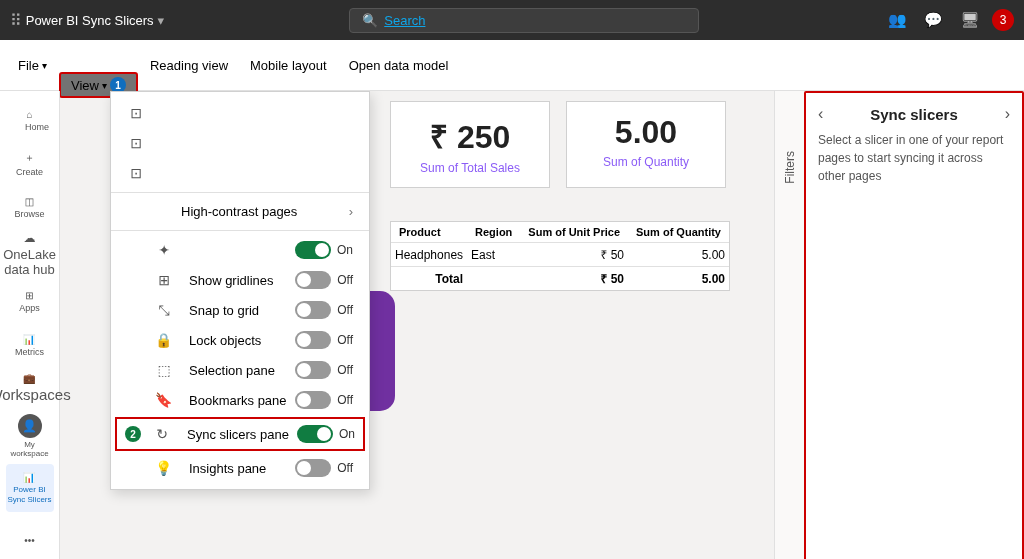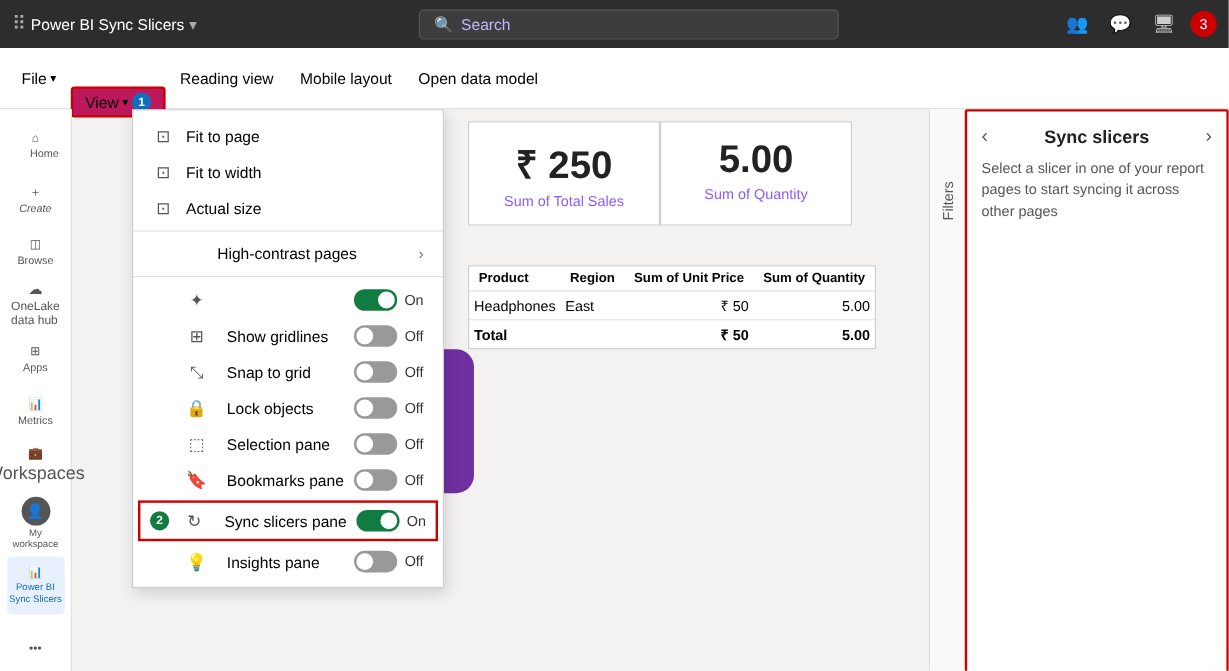"Search" span { color: #c4b5fd -> #0ea5e9; text-decoration: none -> underline }
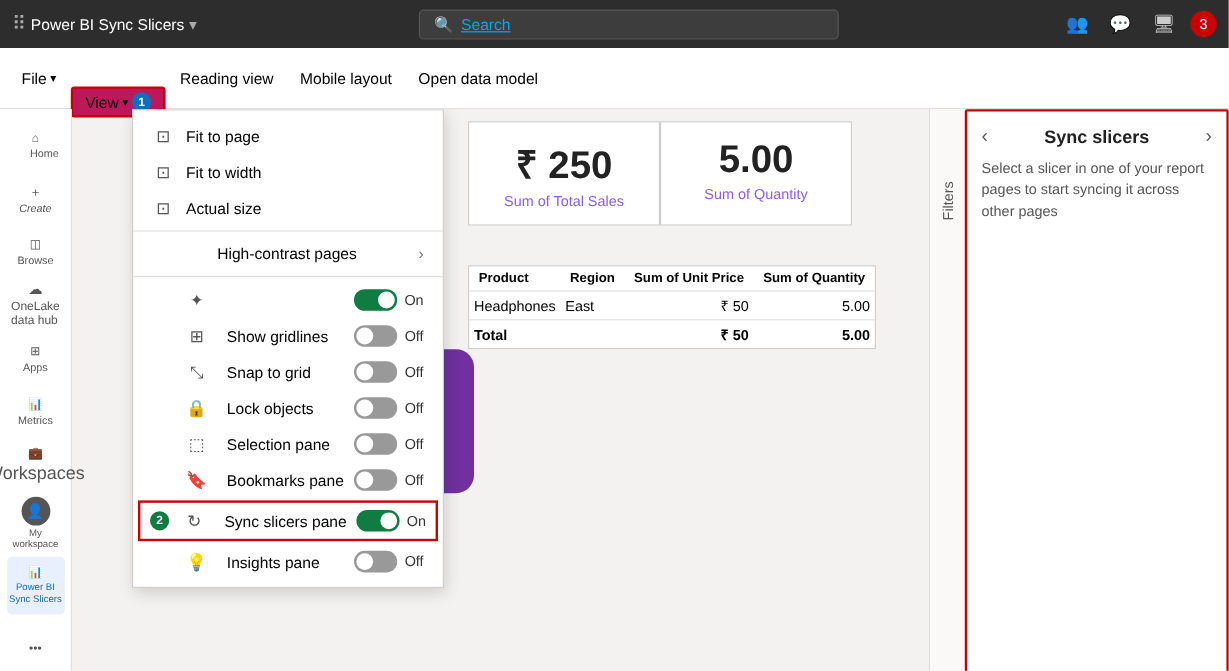"View" .menu-item.active { background: #be185d -> #737373 }
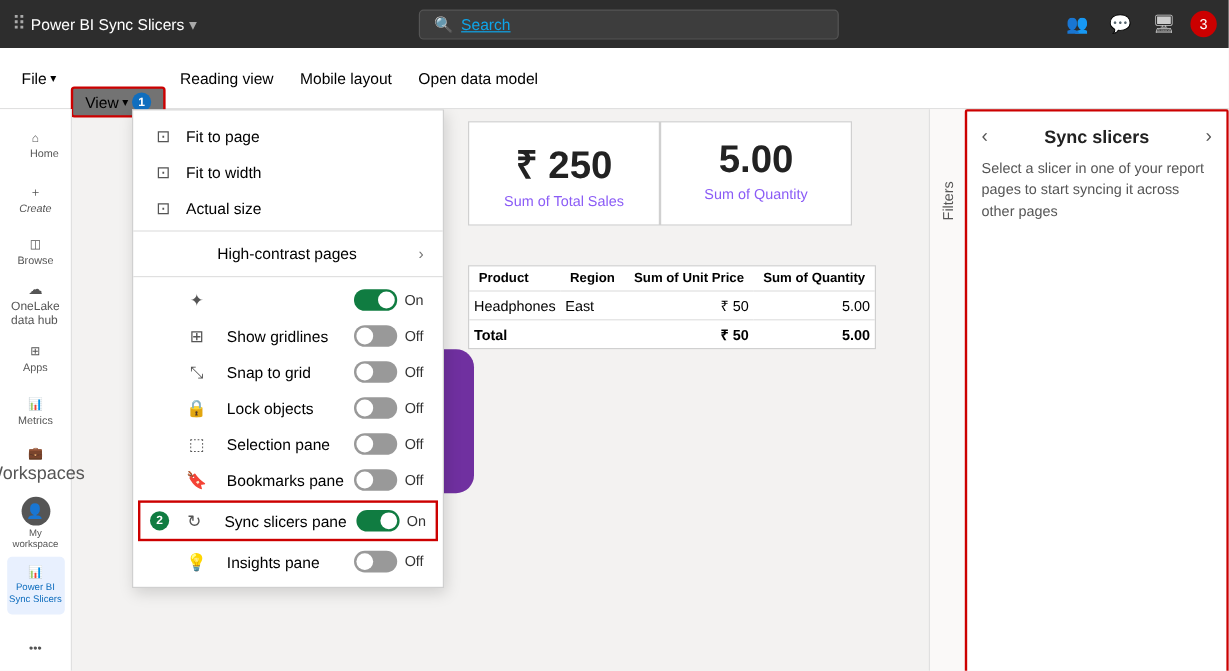"Fit to page" span.dd-label { html: <span>Fit to page</span> -> none }
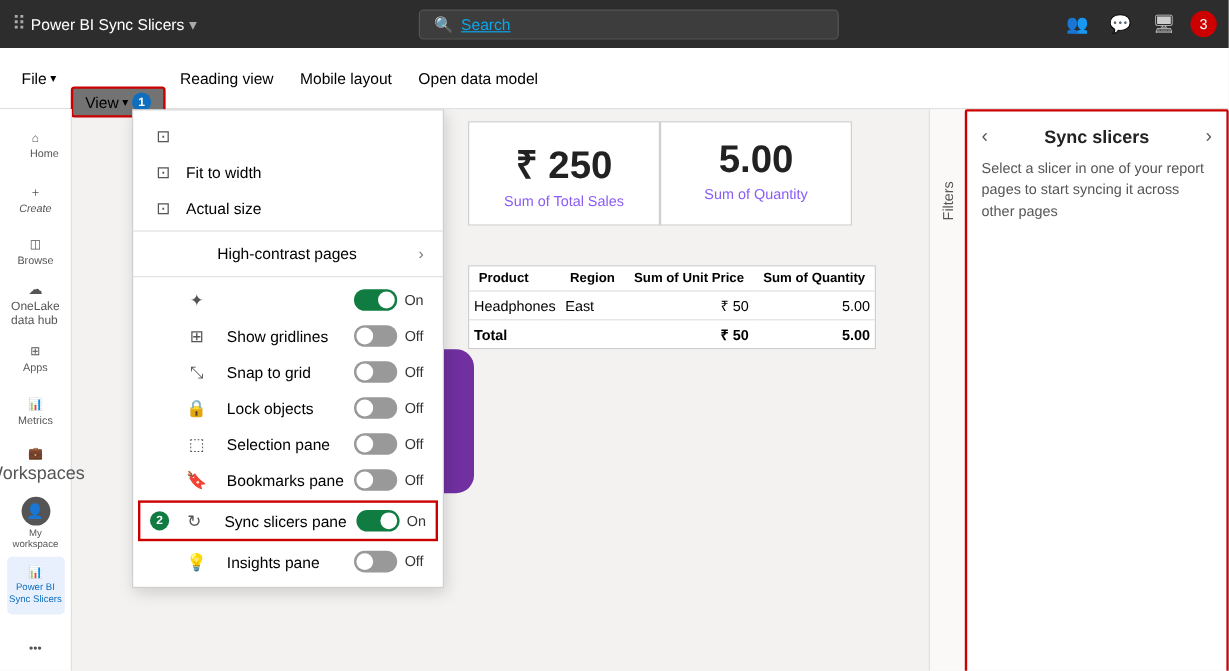"Fit to width" span.dd-label { html: <span>Fit to width</span> -> none }
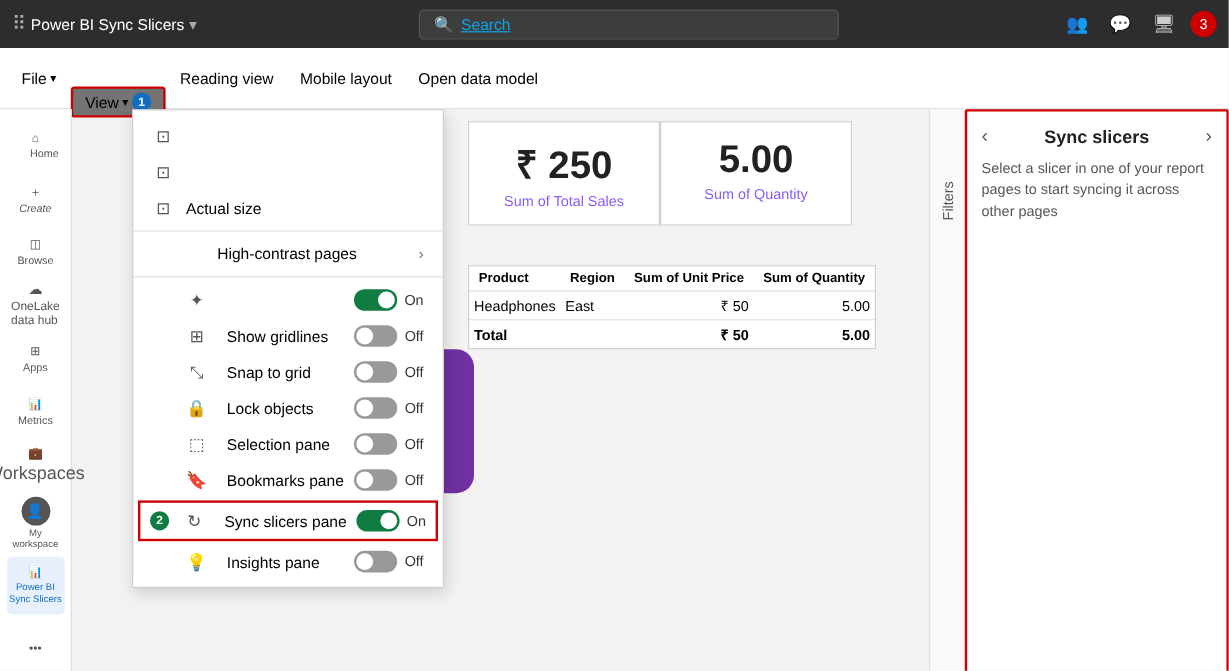"₹ 250" div { gap: none -> 16px }
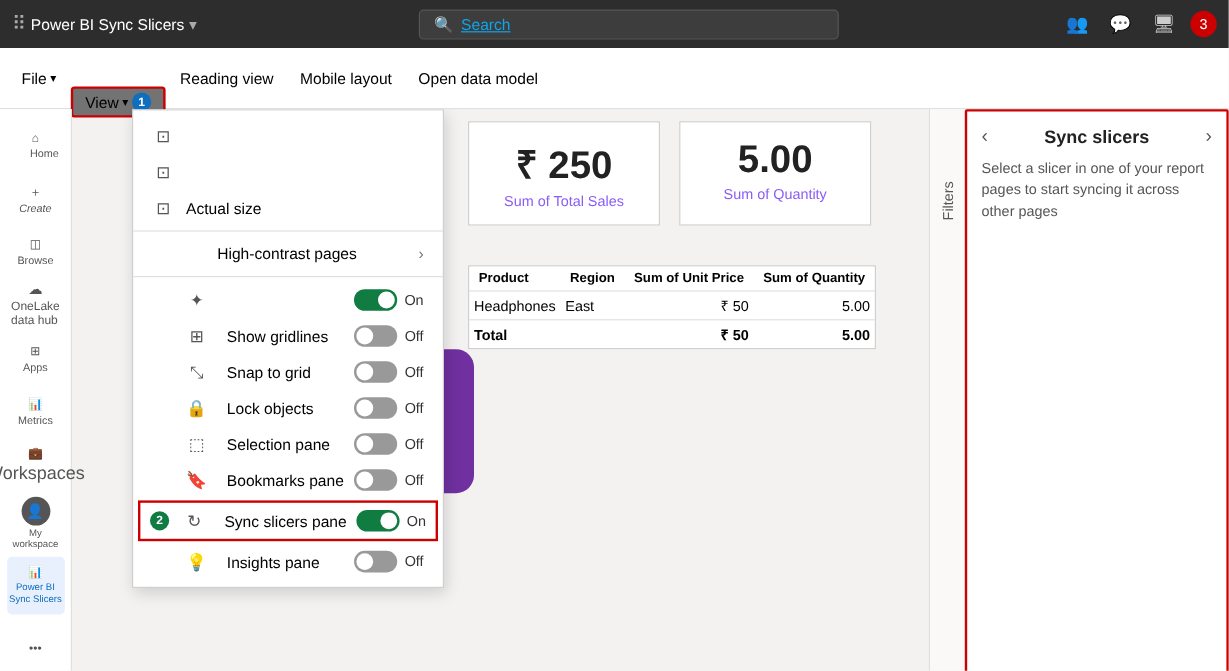"Create" span { font-style: italic -> none }
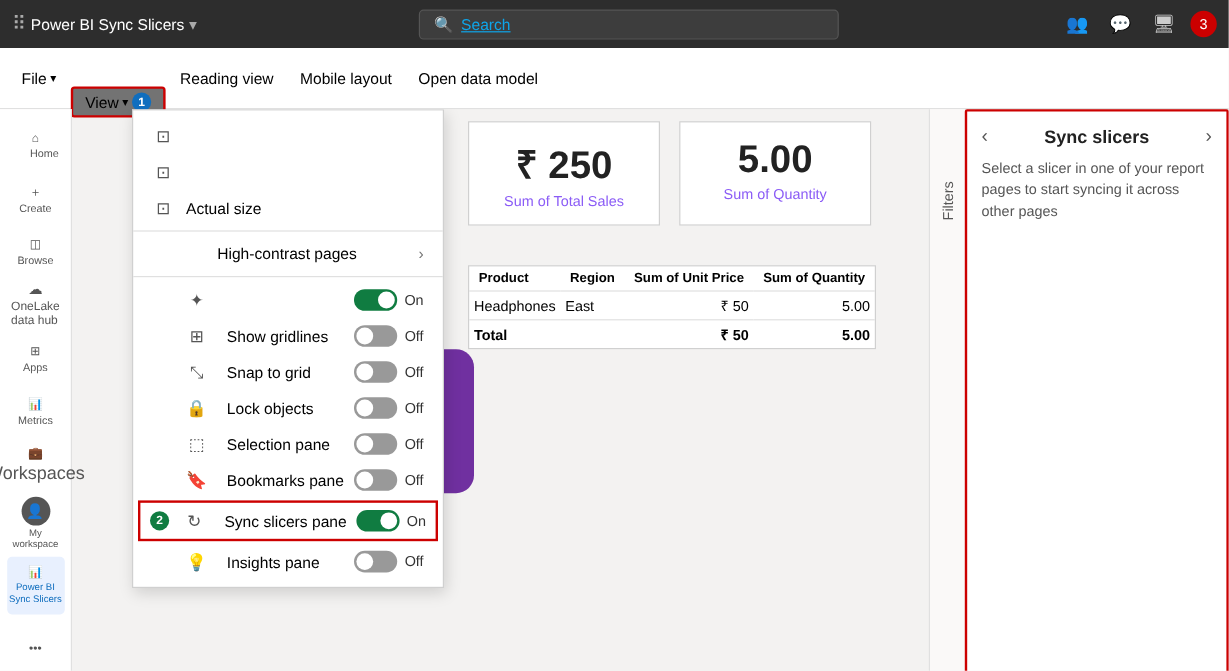"Actual size" span.dd-label { html: <span>Actual size</span> -> none }
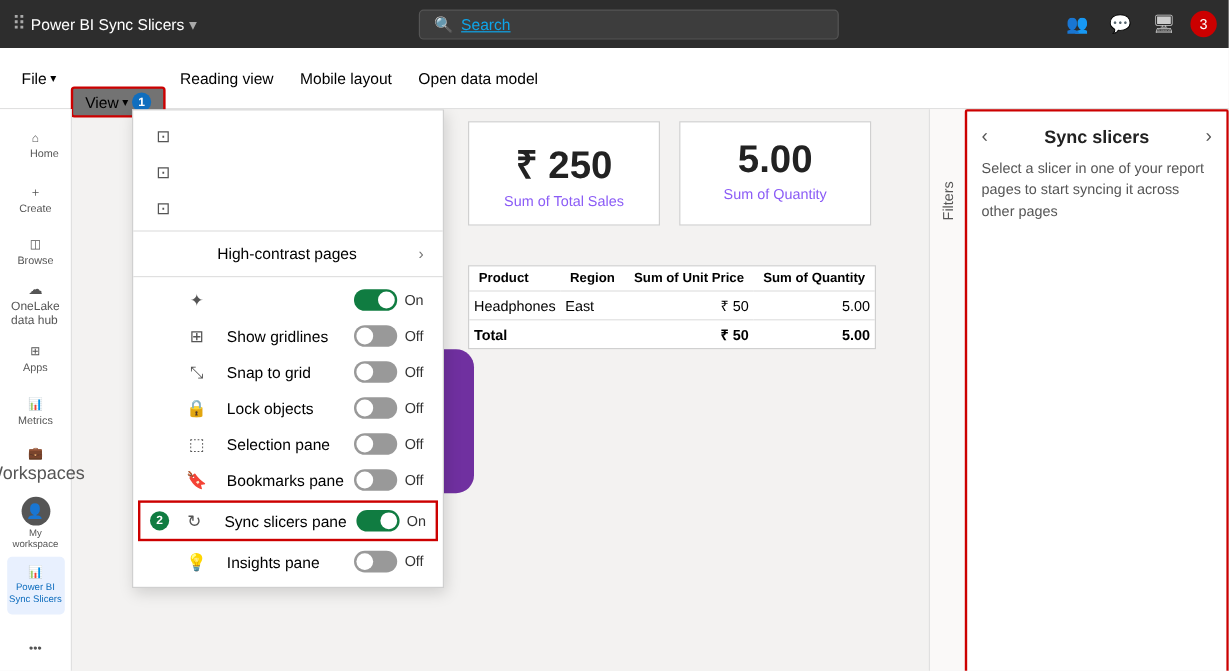"OneLake" span { font-size: 10px -> 13px; text-align: left -> center }
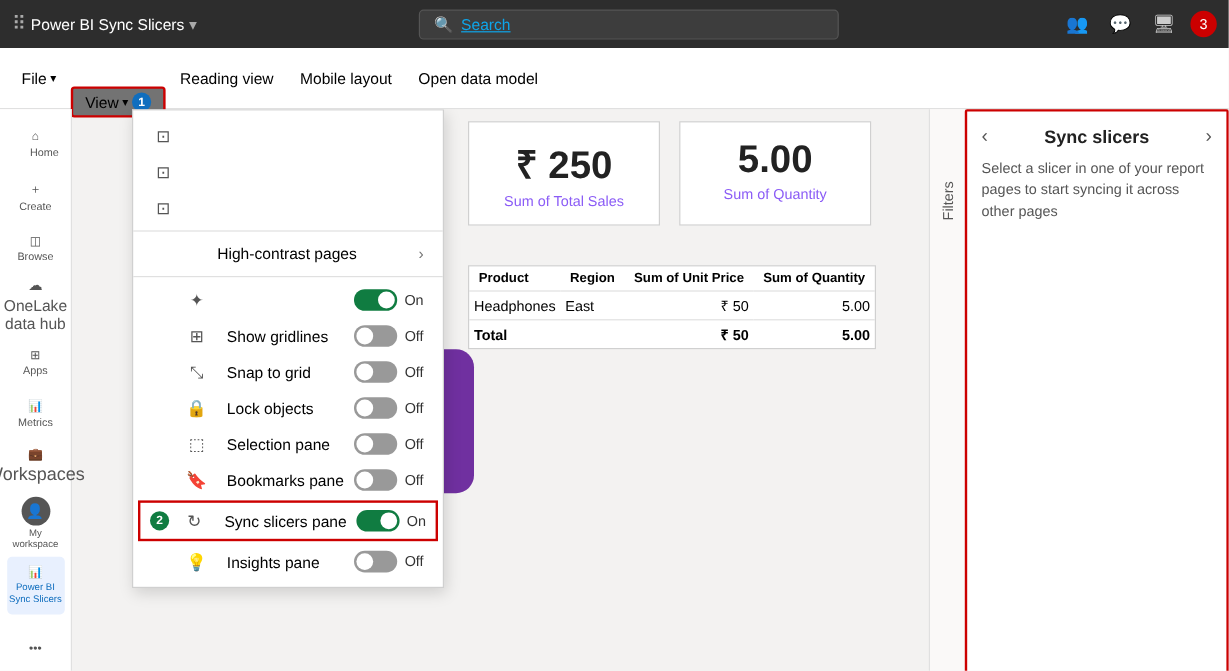"Total" .table-card tr.total-row td { text-align: none -> right }
